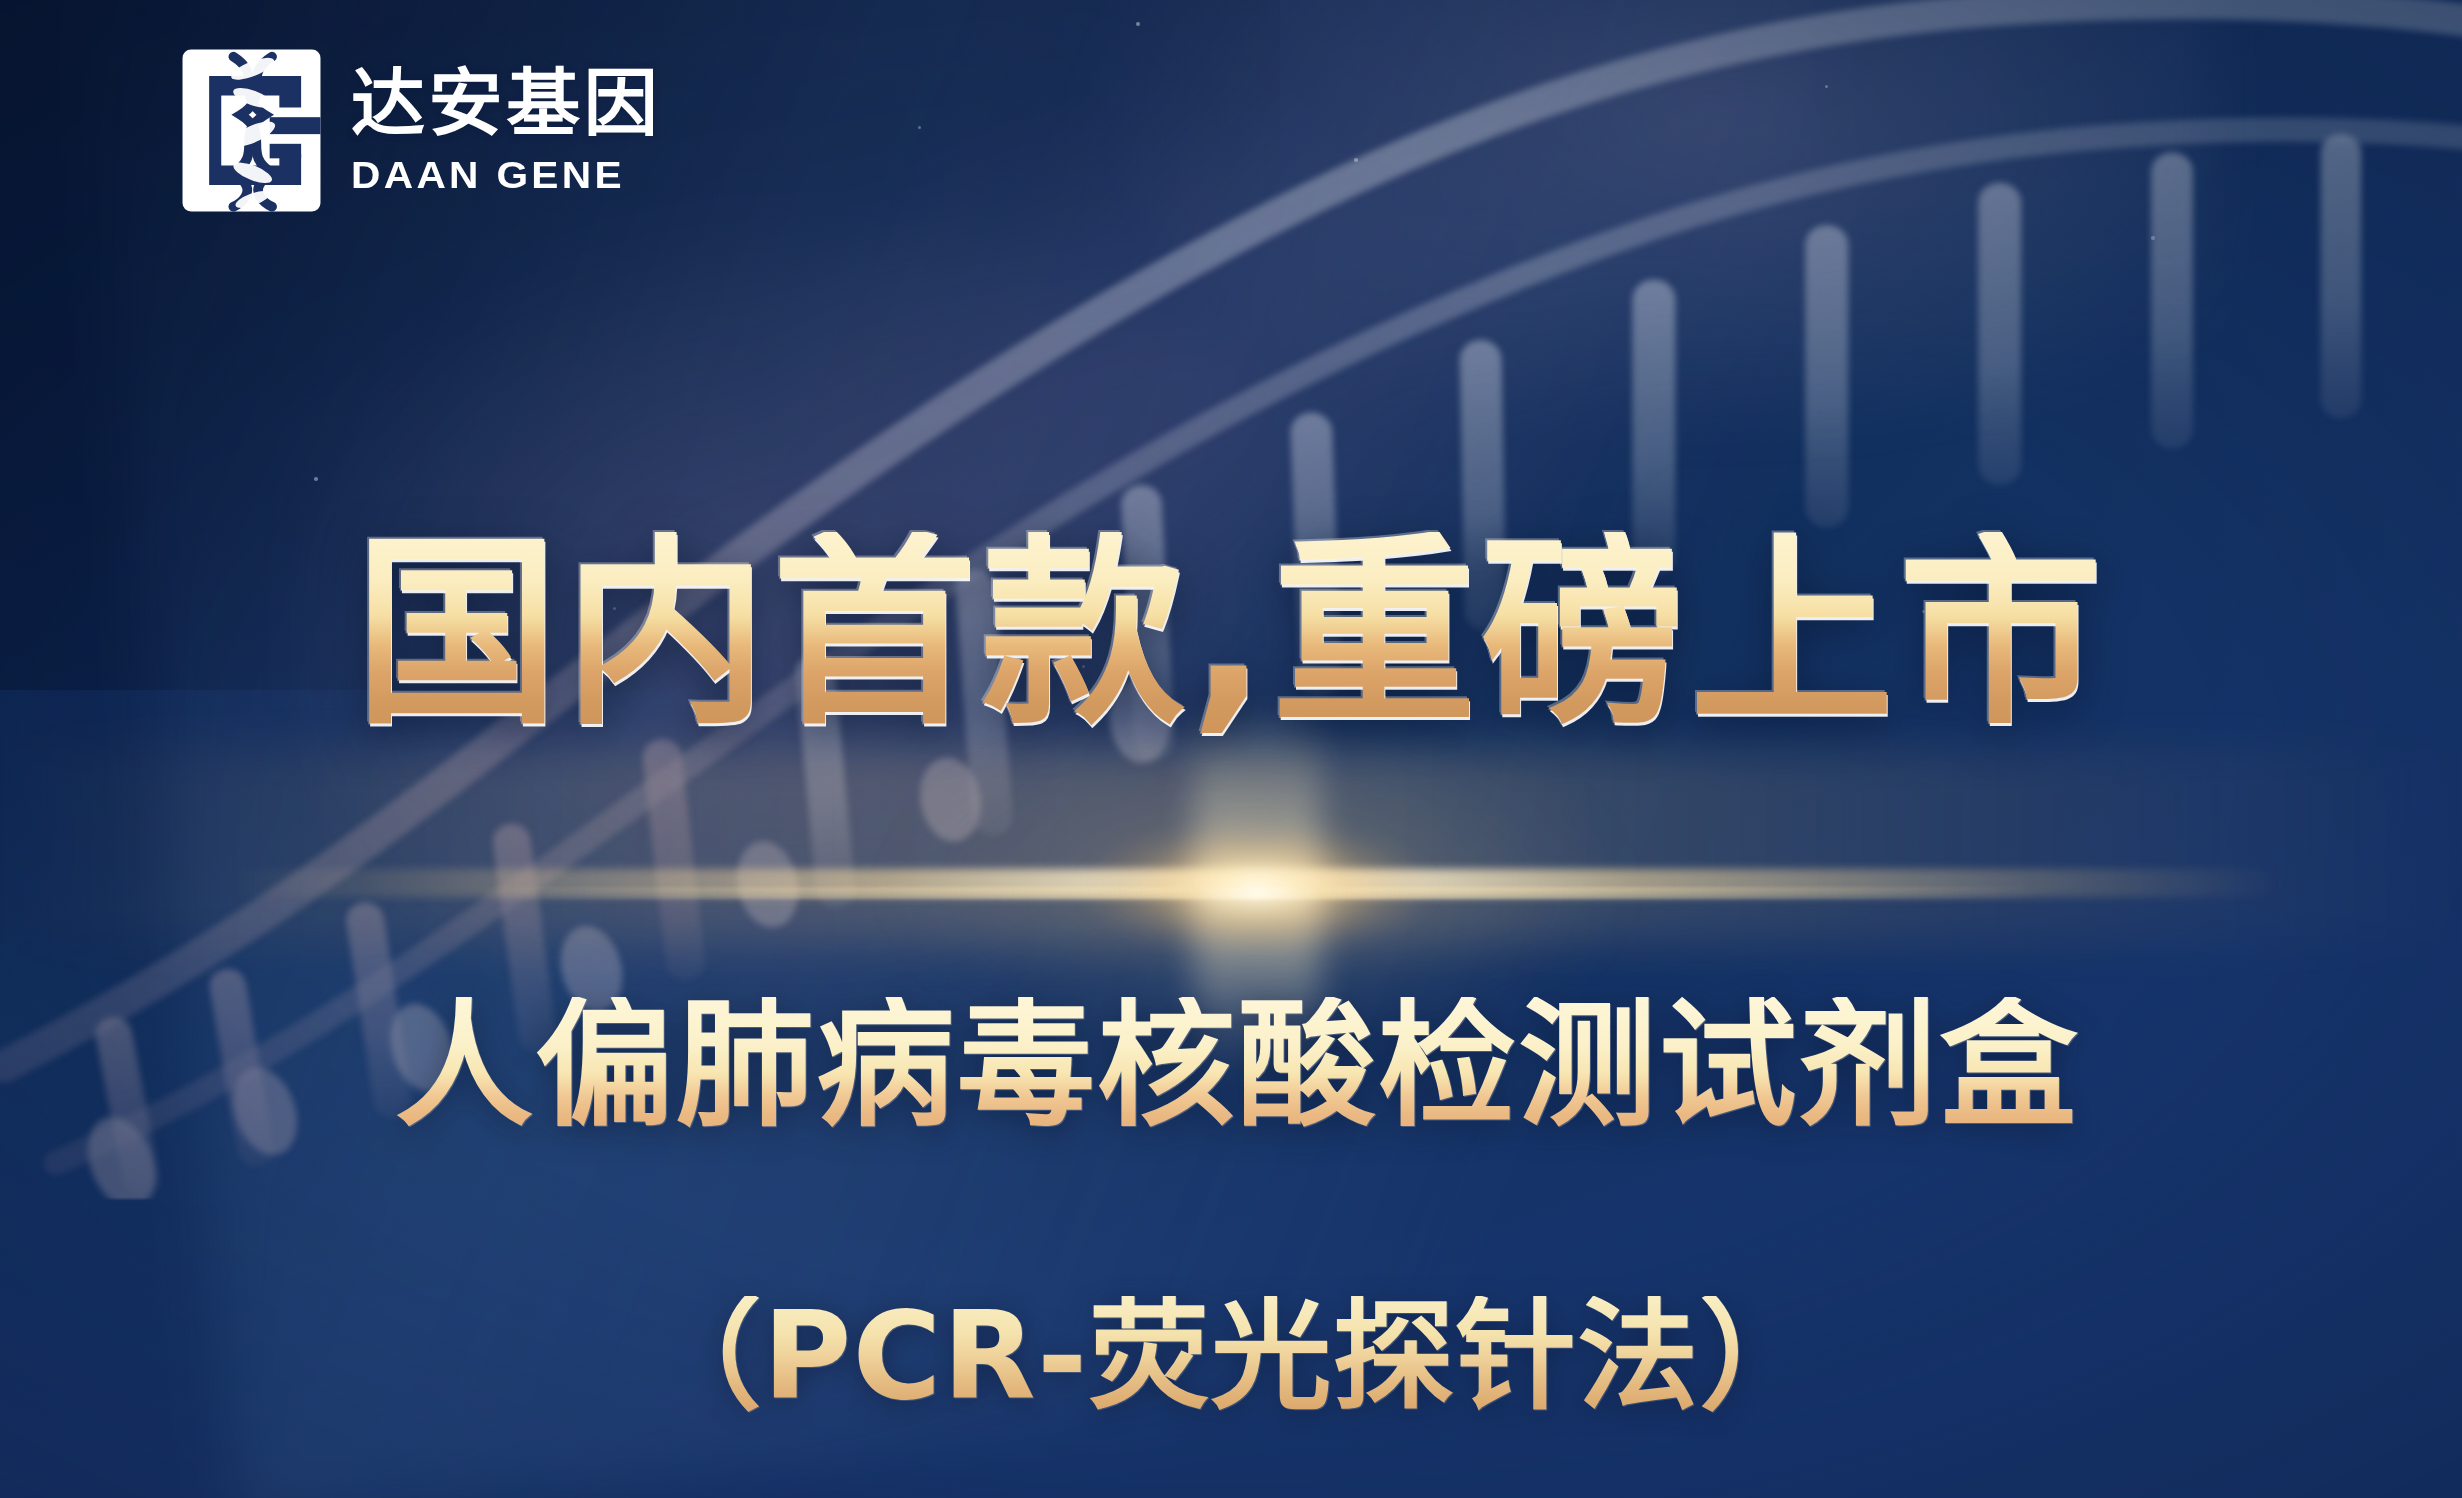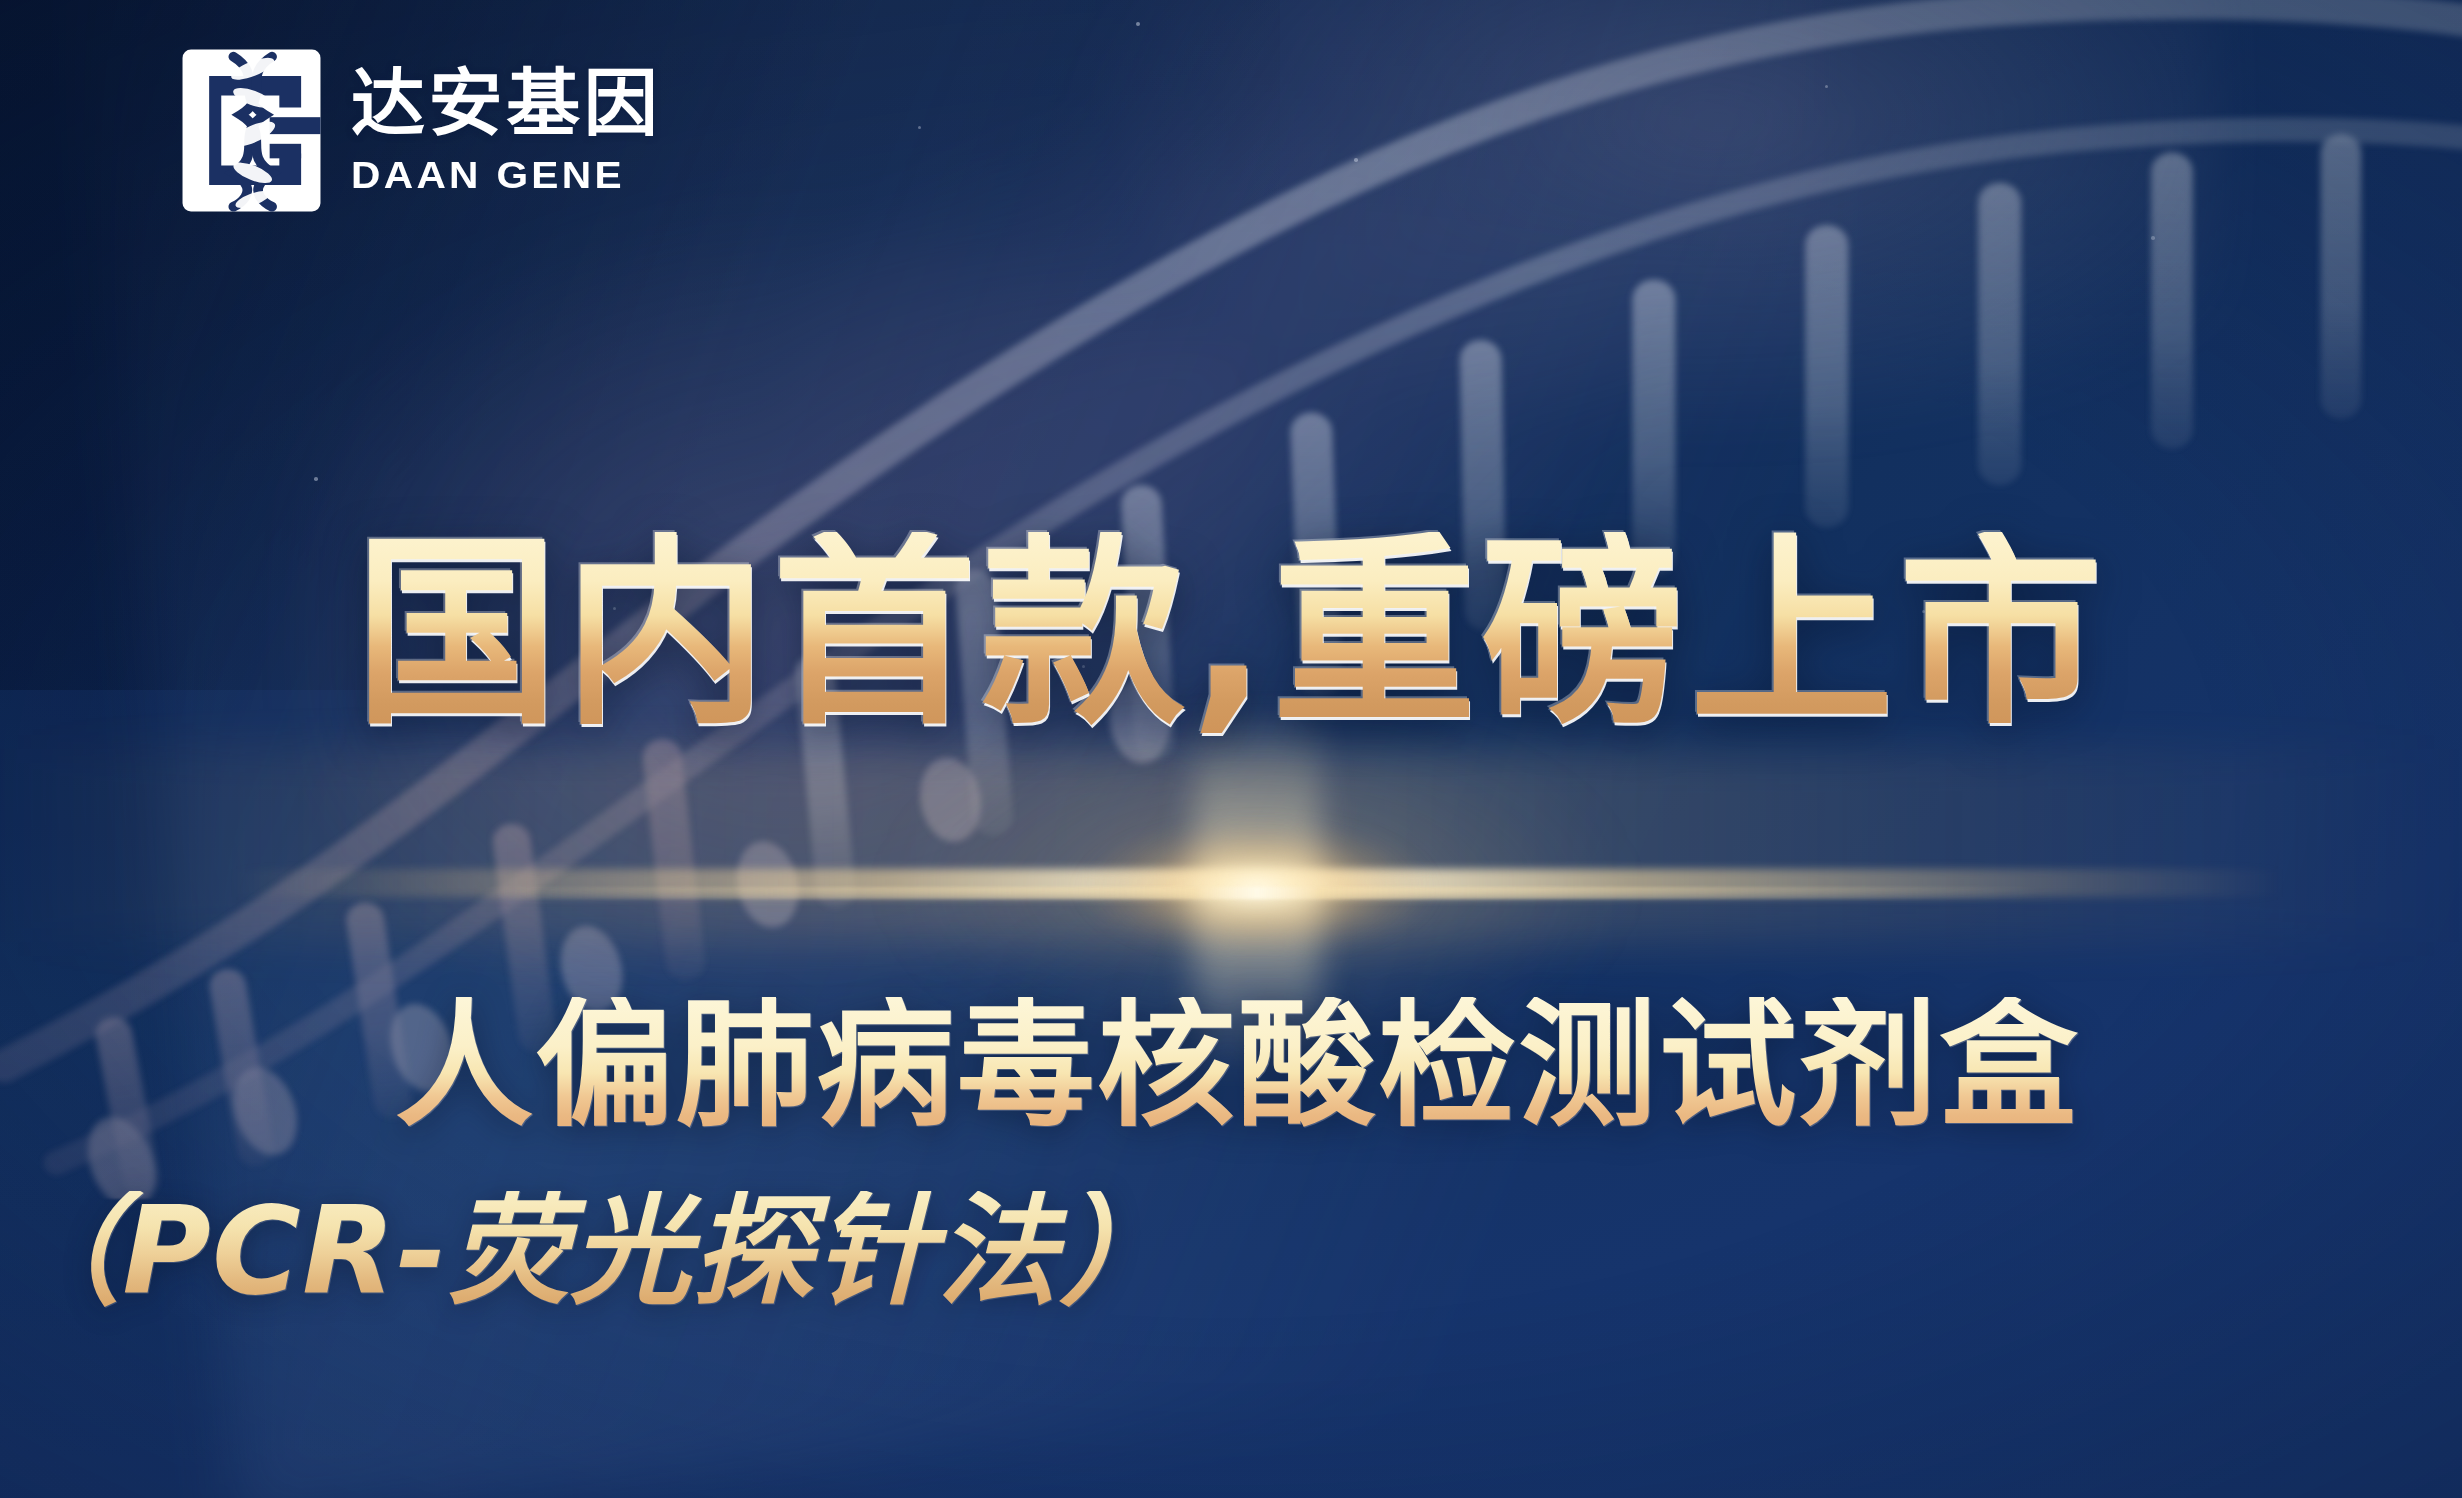"（PCR-荧光探针法）" .tagline { font-style: italic -> none; text-align: left -> center; top: 1191px -> 1296px }
